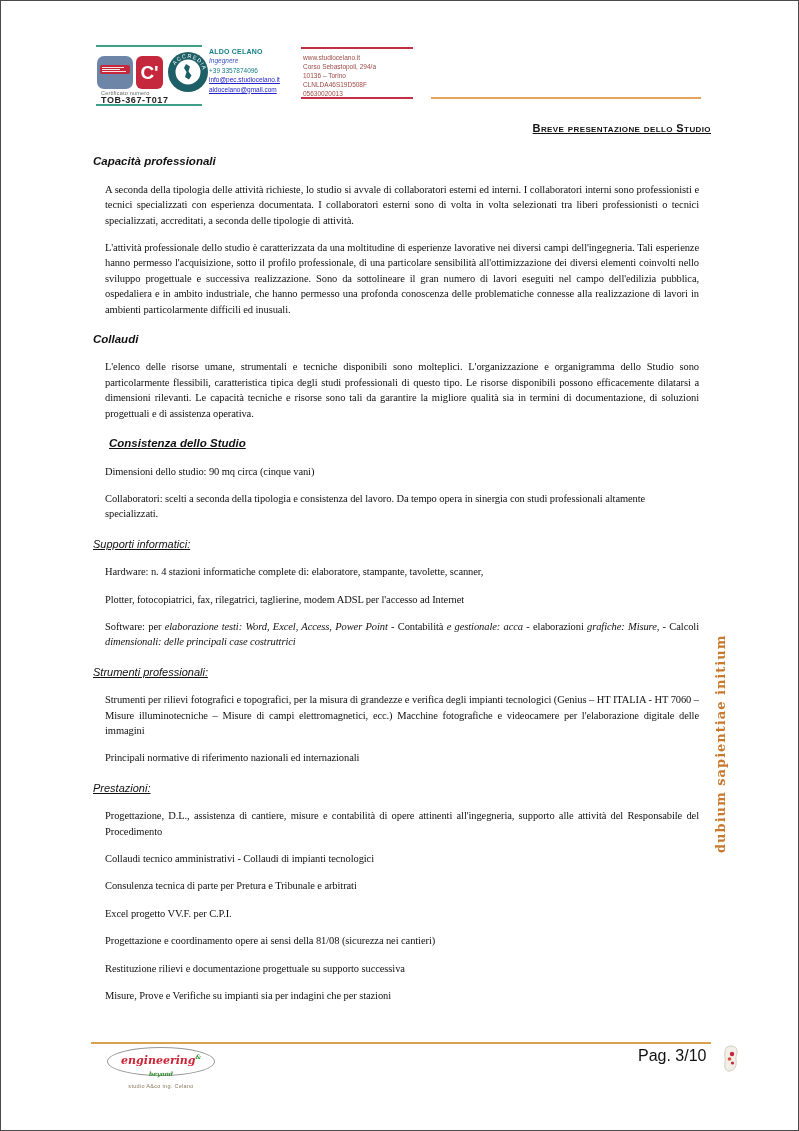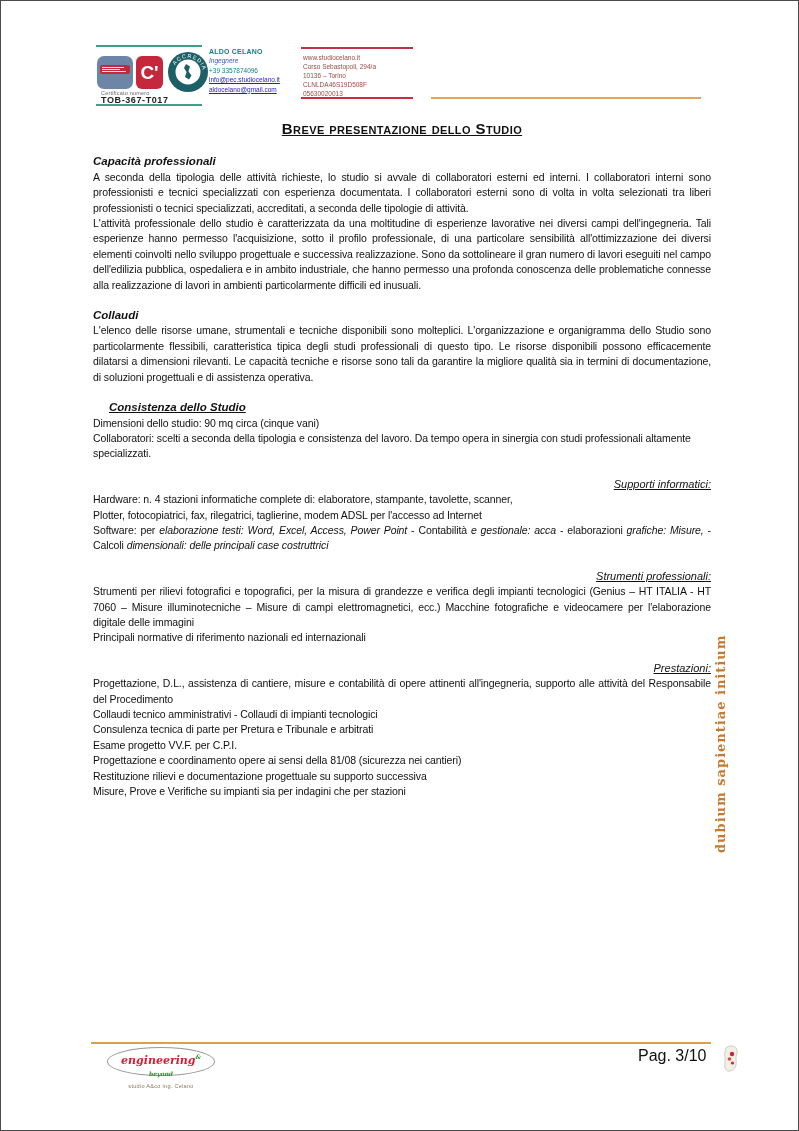"Breve presentazione dello Studio" .title { font-size: 15px -> 11px; text-align: center -> right }
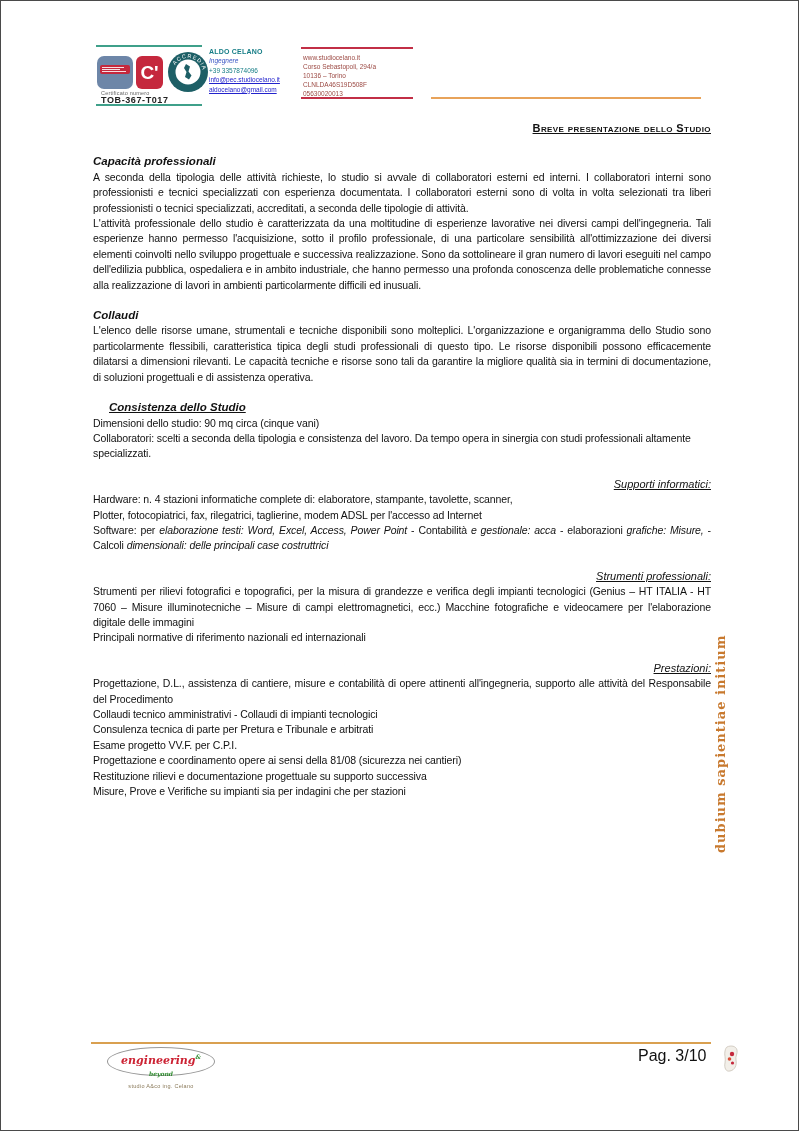"A seconda della tipologia delle" p { font-family: none -> Liberation Serif, serif; margin: 0 -> 12px }
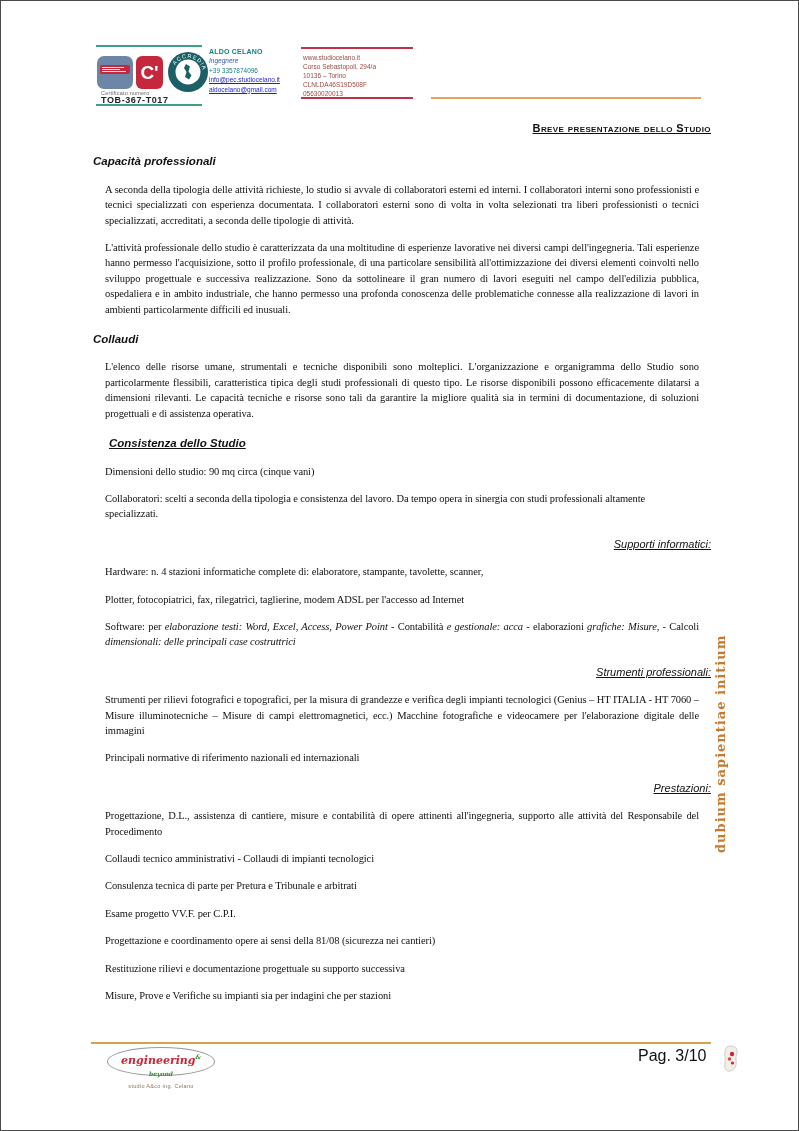"Supporti informatici:" .hu { text-align: right -> left }
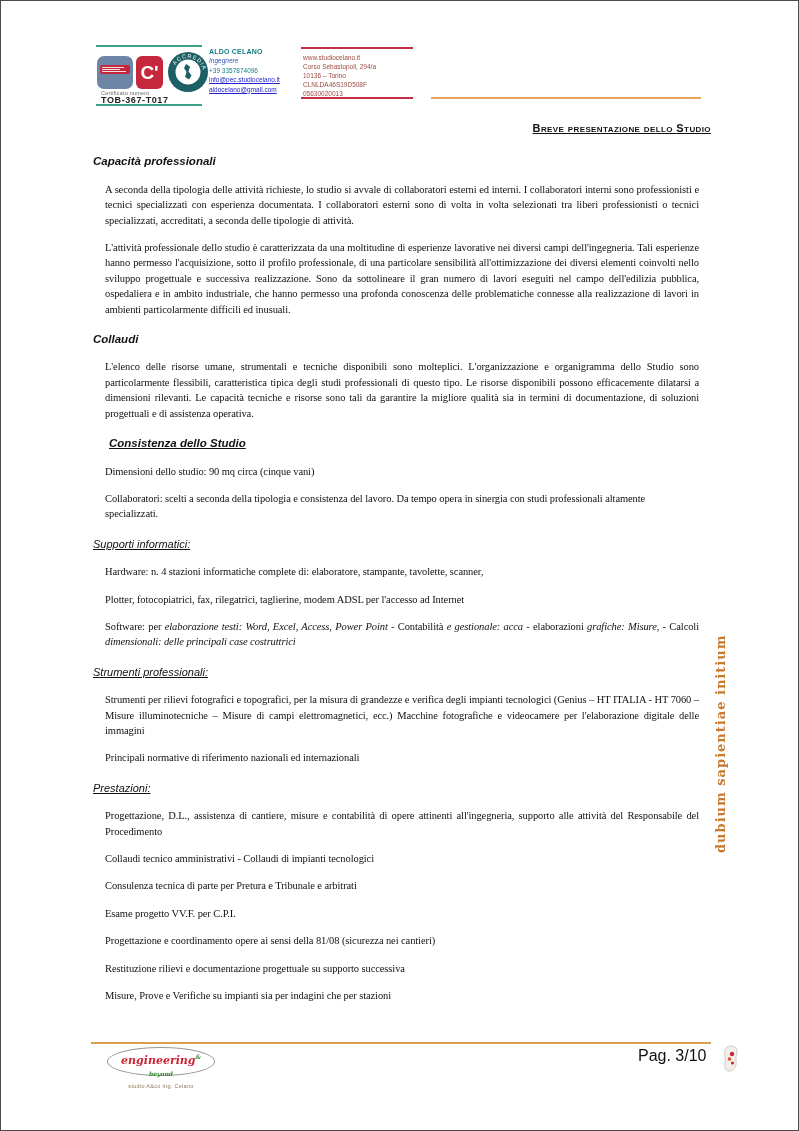"Esame progetto VV.F. per C.P.I." p.line { text: Esame -> Excel }
